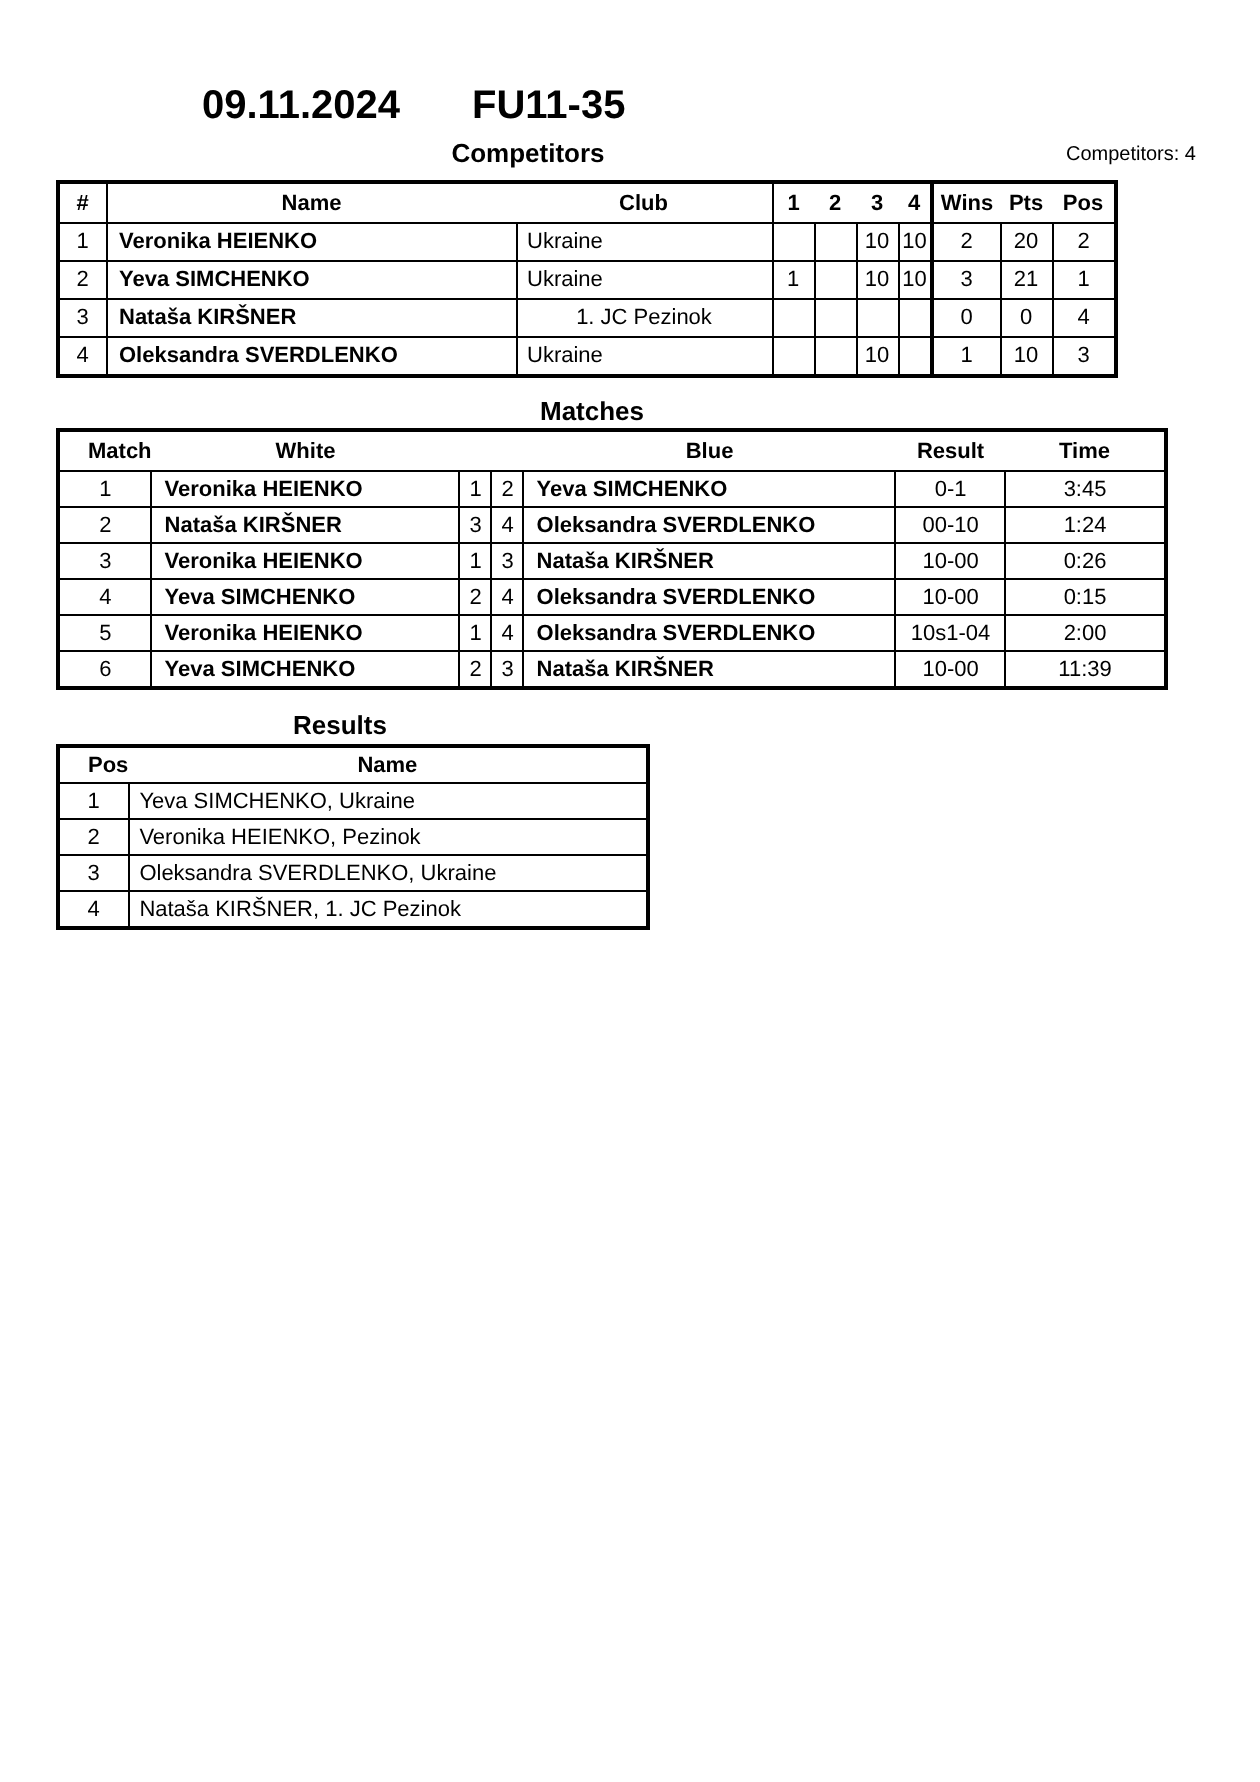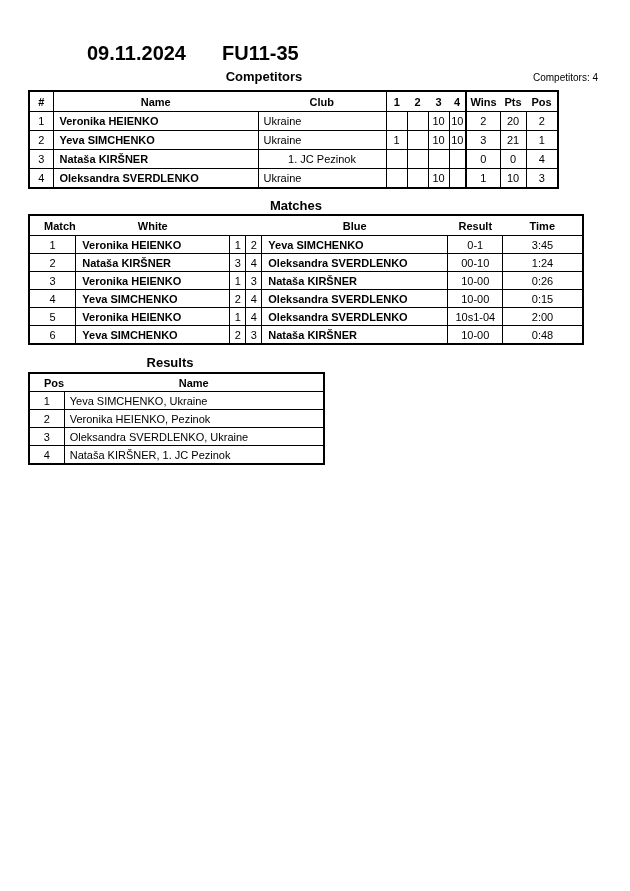"09.11.2024" .title-date { margin-left: none -> 14px }
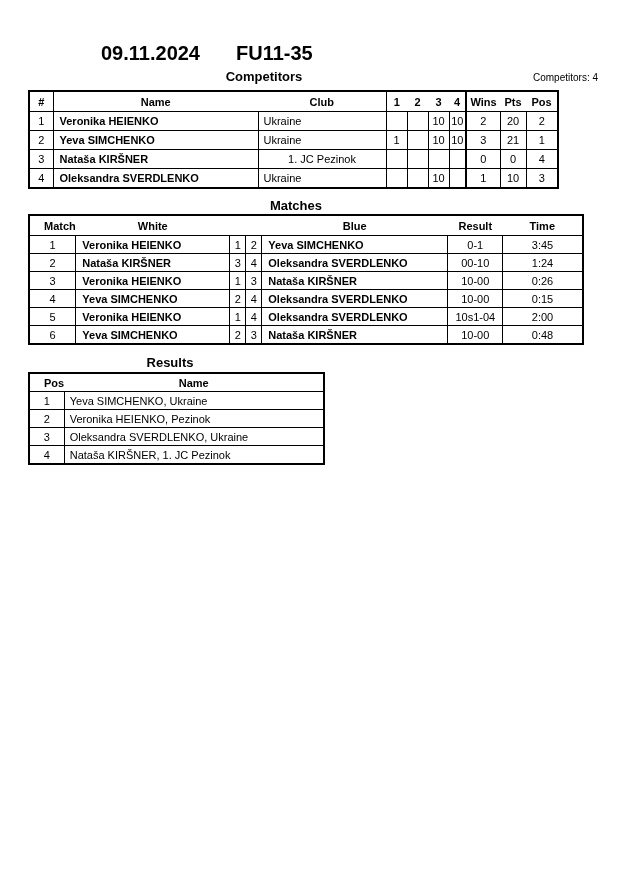"0:48" td.c { text: 0:48 -> 11:39 }
